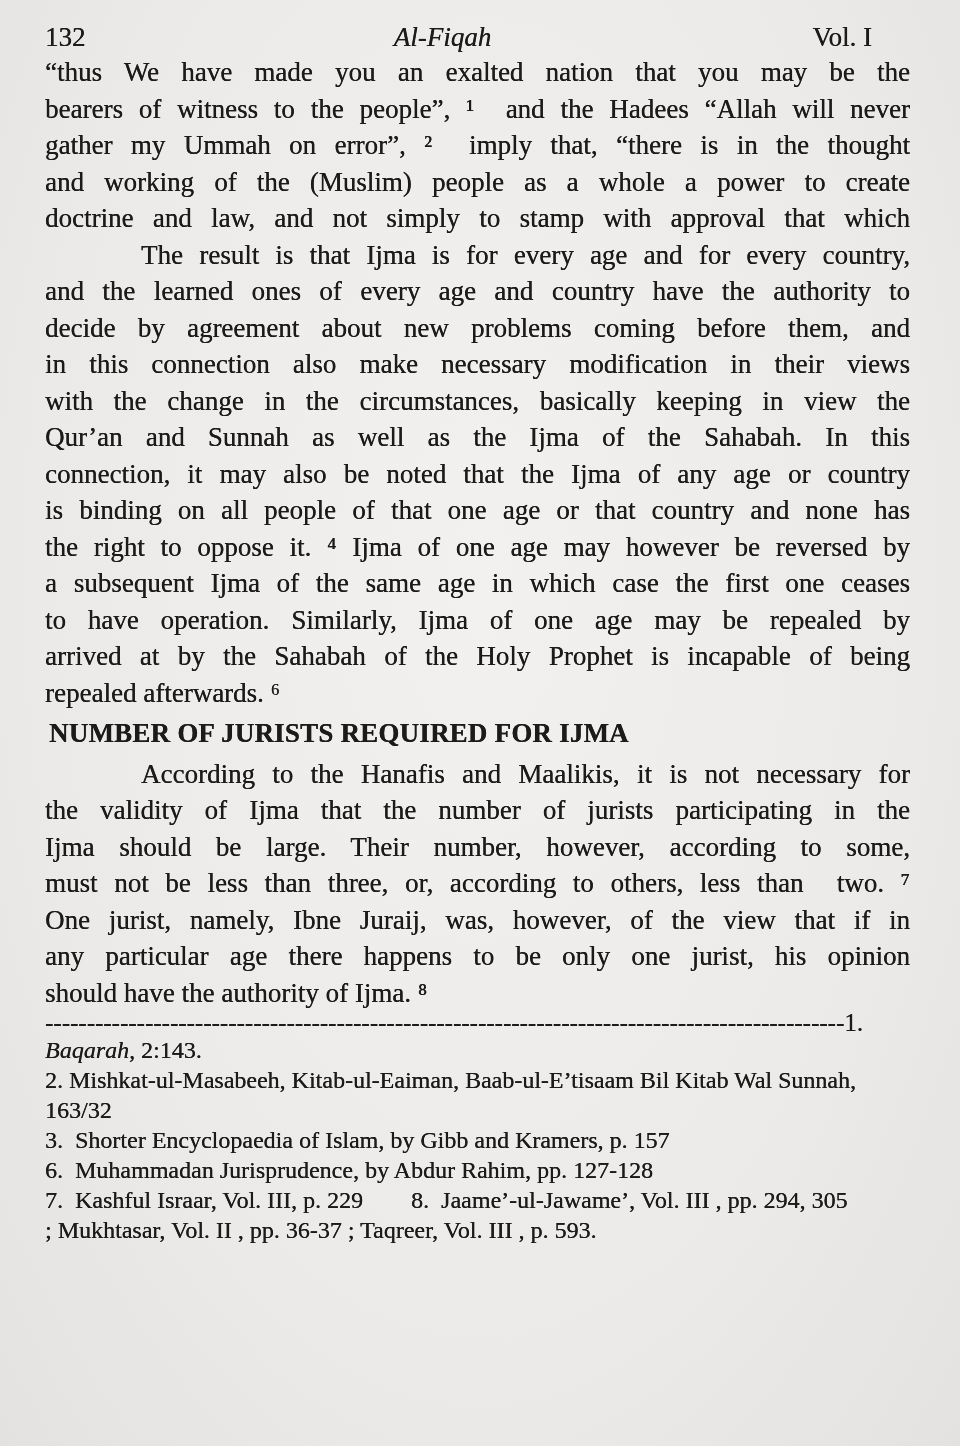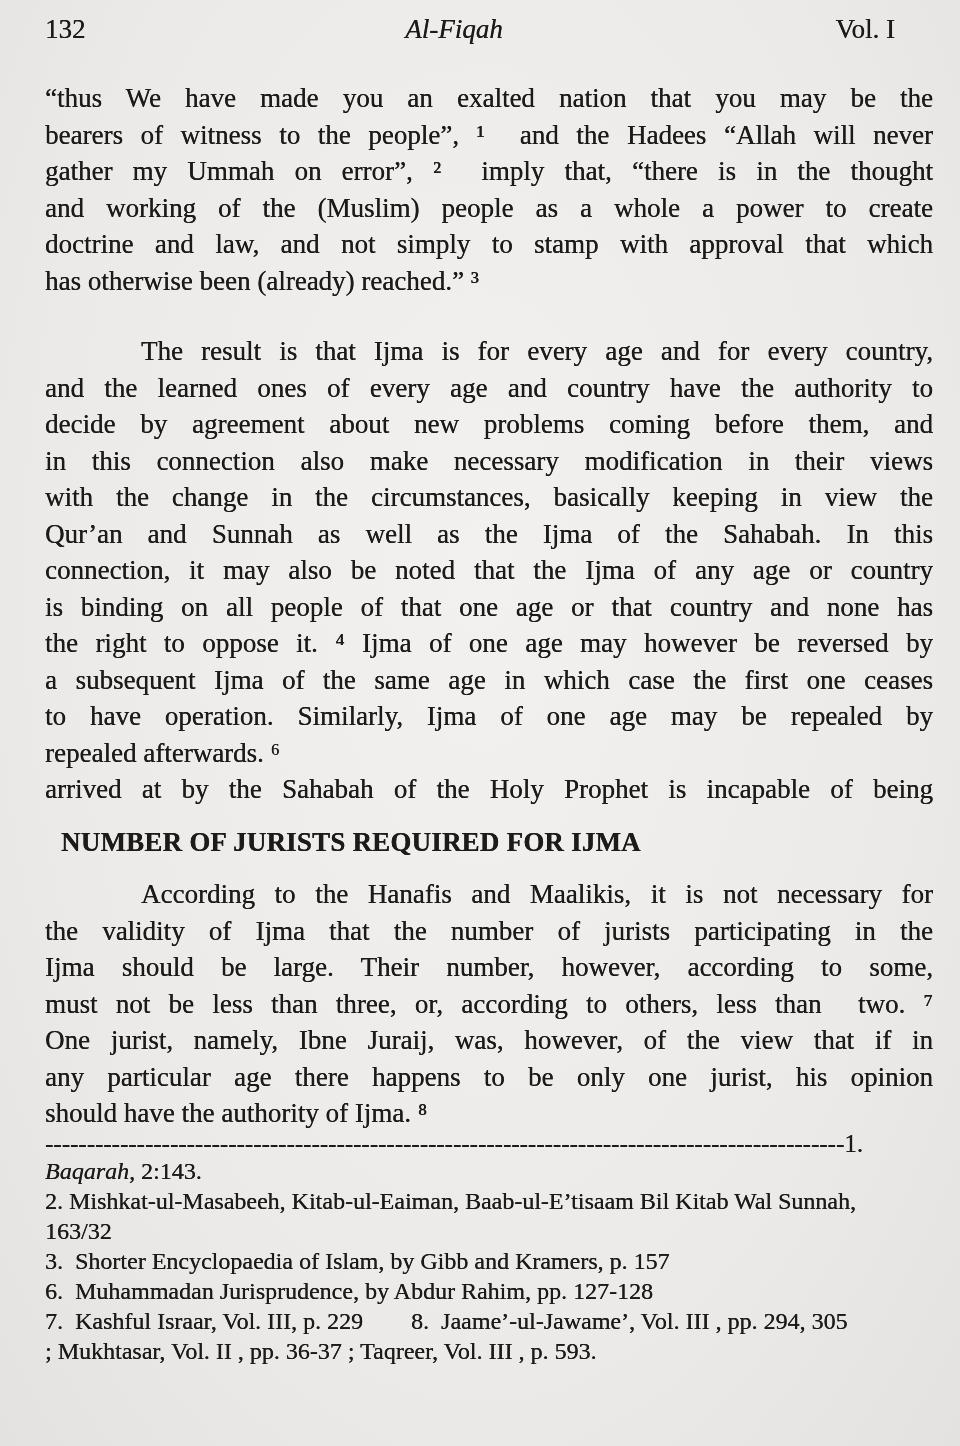"132" .page { padding: 12px 27px 0 45px -> 12px 50px 0 45px }
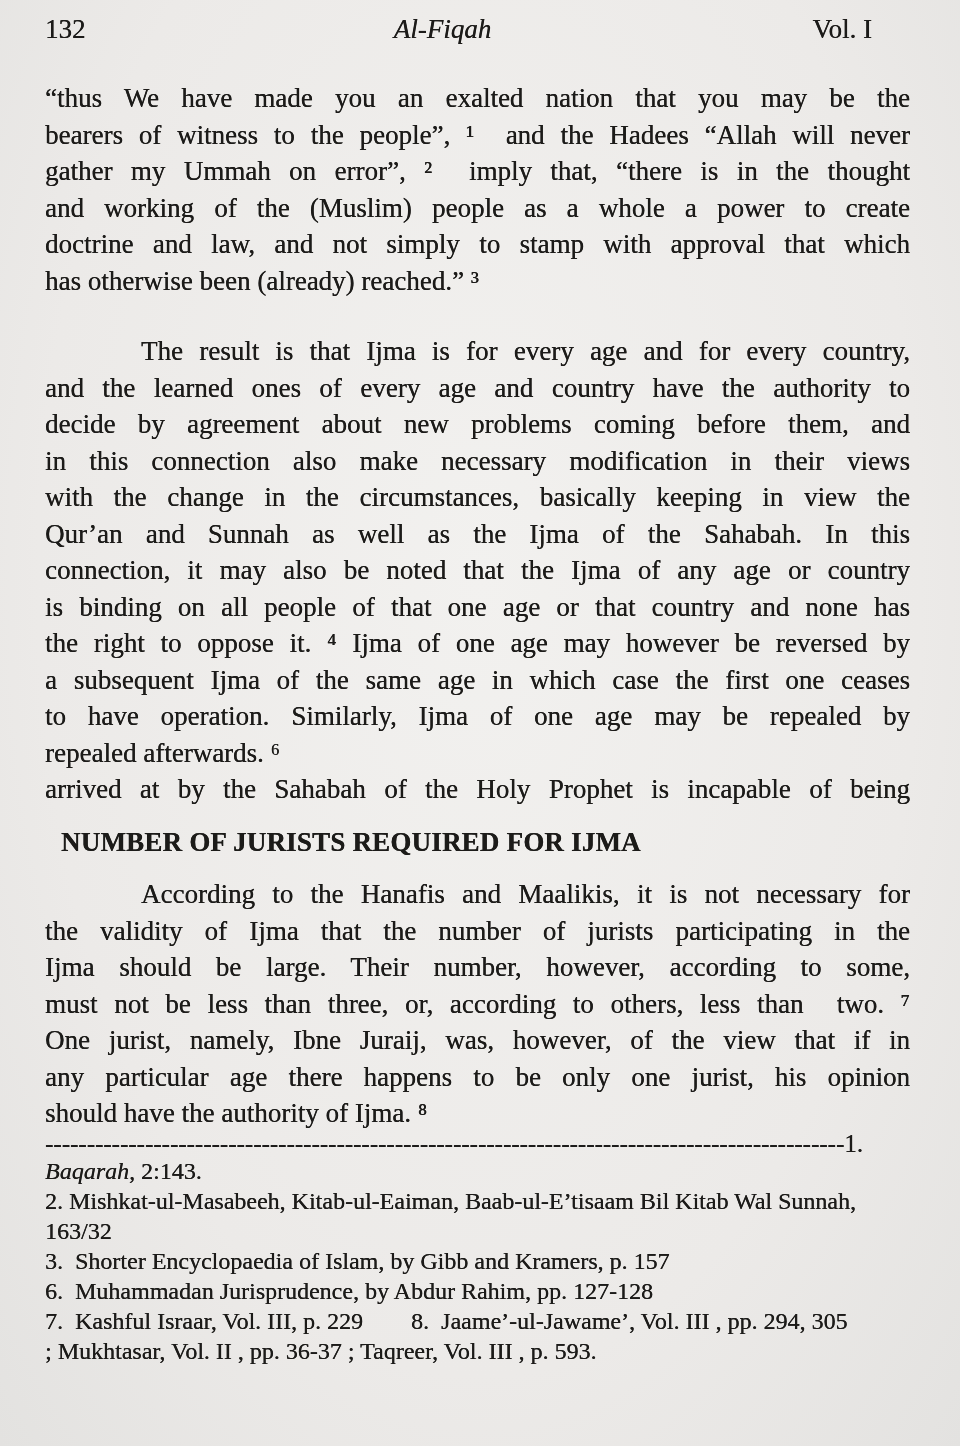"Vol. I" .hdr .vol { margin-top: none -> 8px }
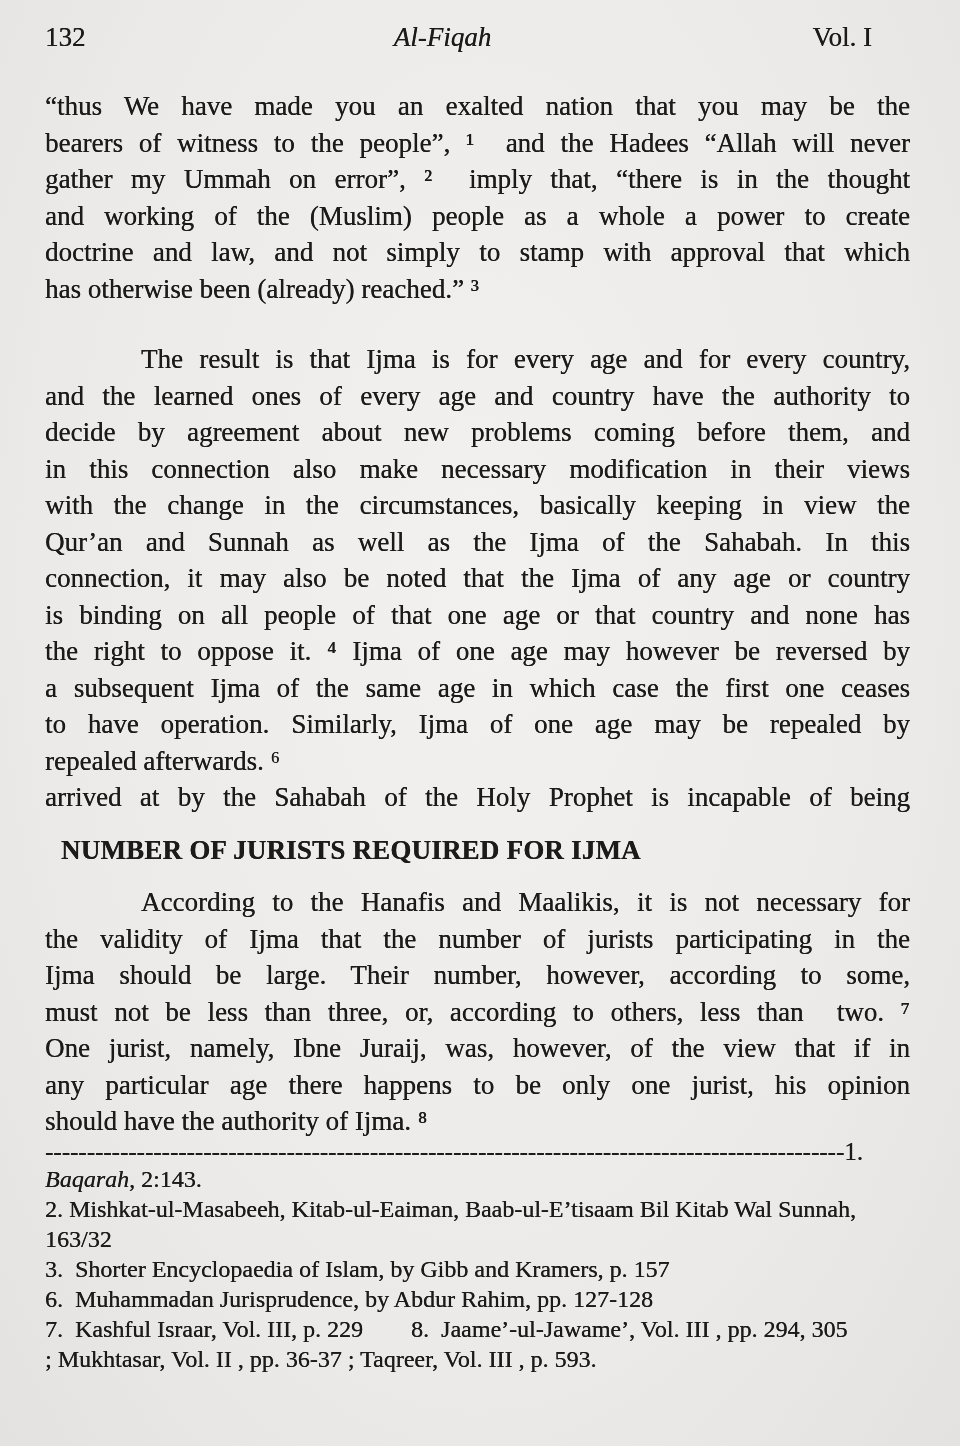"“thus We have made you" .para.gap { margin-top: 34px -> none }
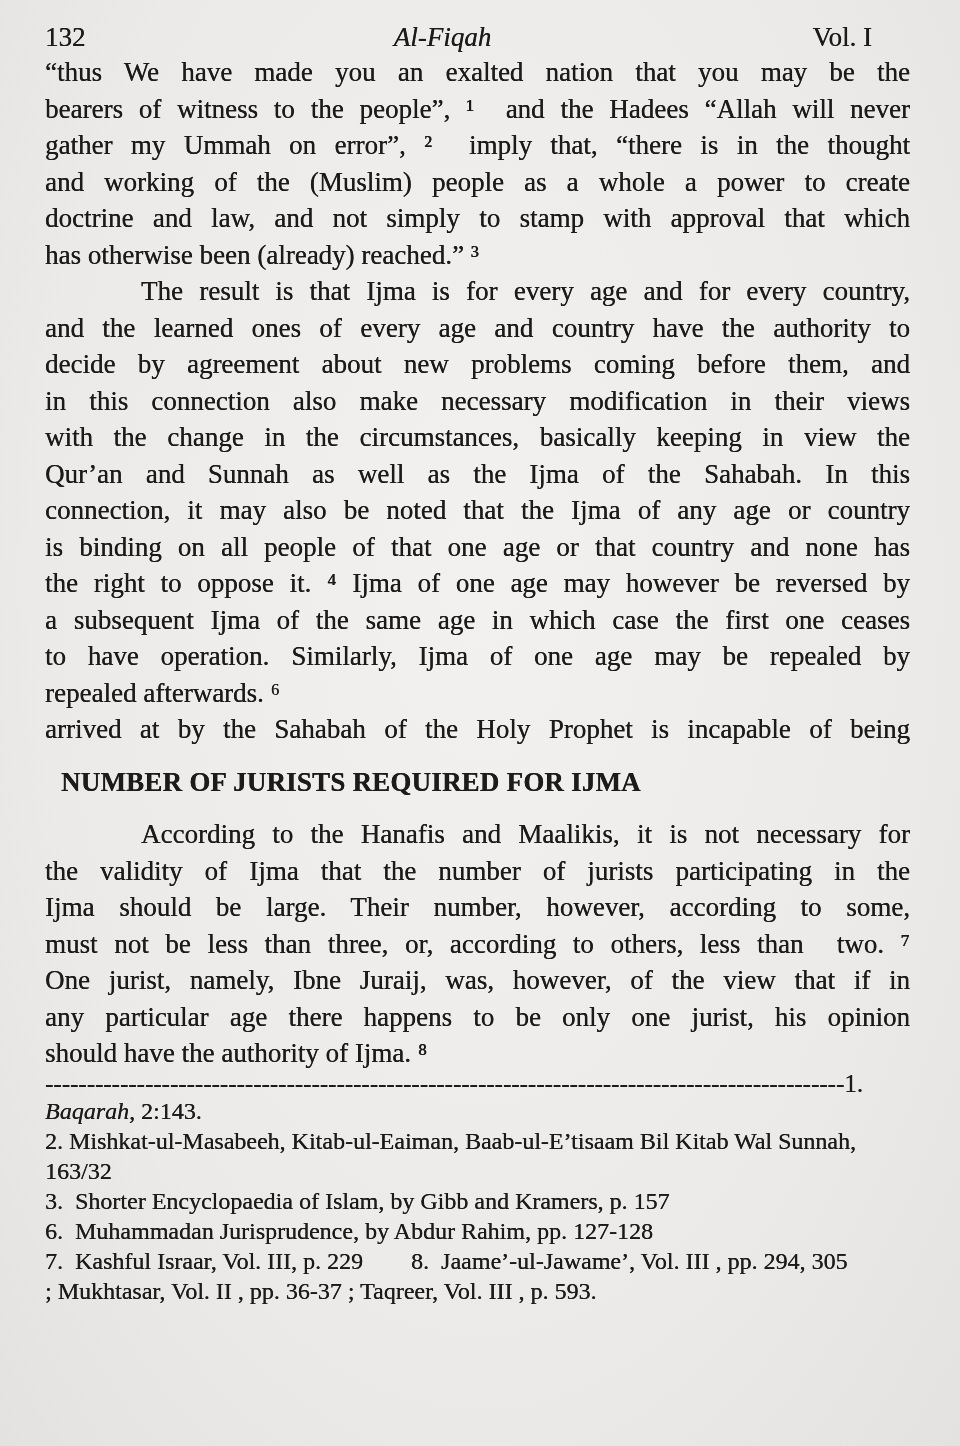"has otherwise been (already) reached.”" div.ln { html: <div>has otherwise been (already) reached.” ³</div> -> none }
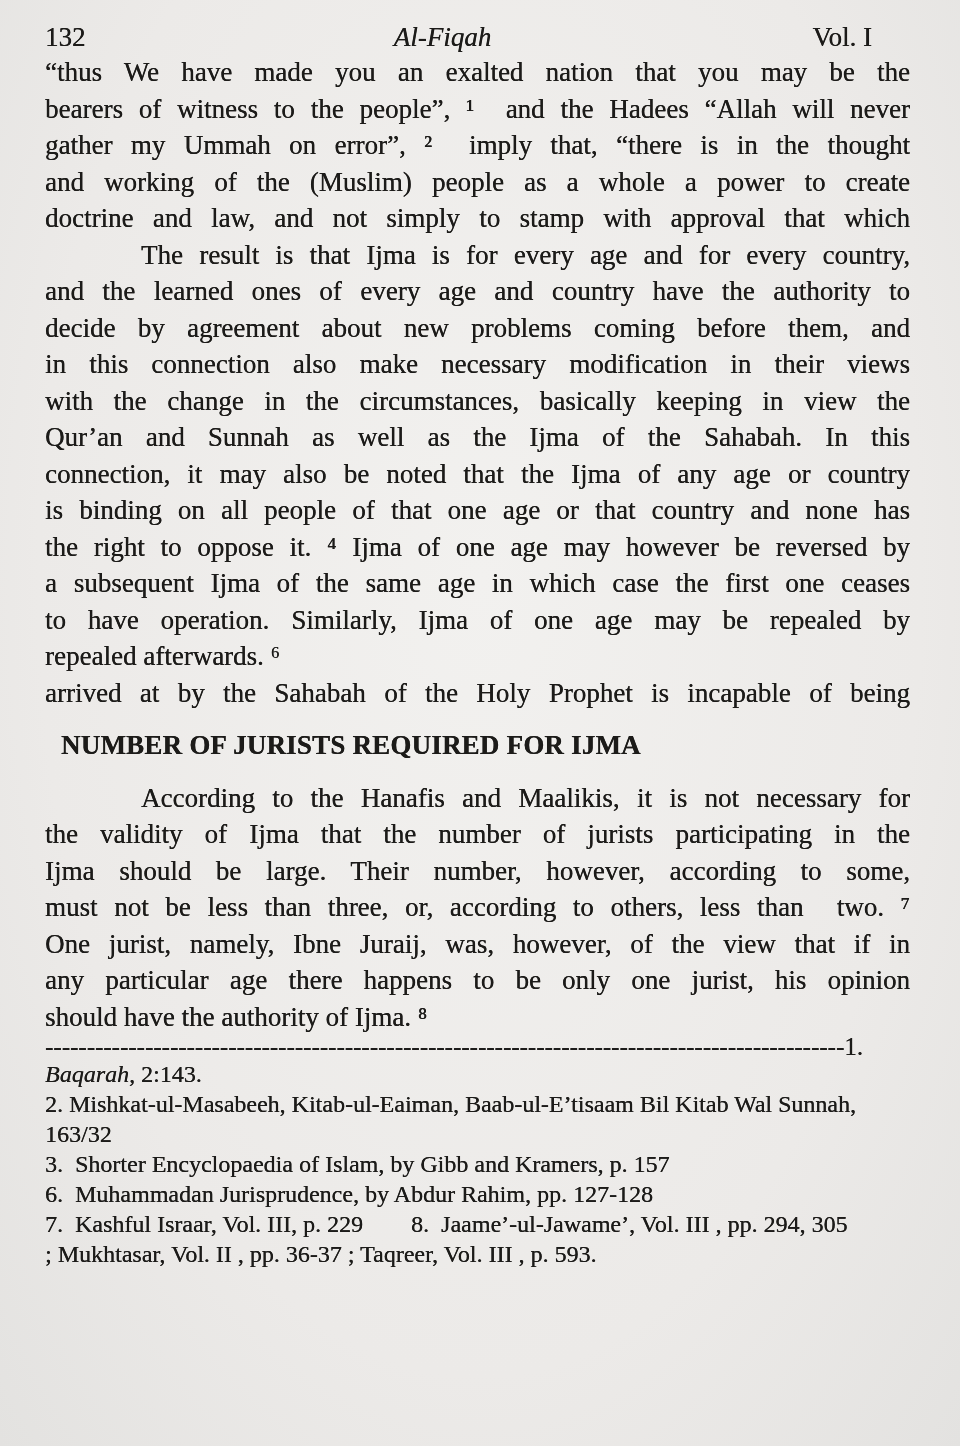"repealed afterwards. ⁶" div.ln { order: before "arrived at by the Sahabah" -> after "arrived at by the Sahabah" }
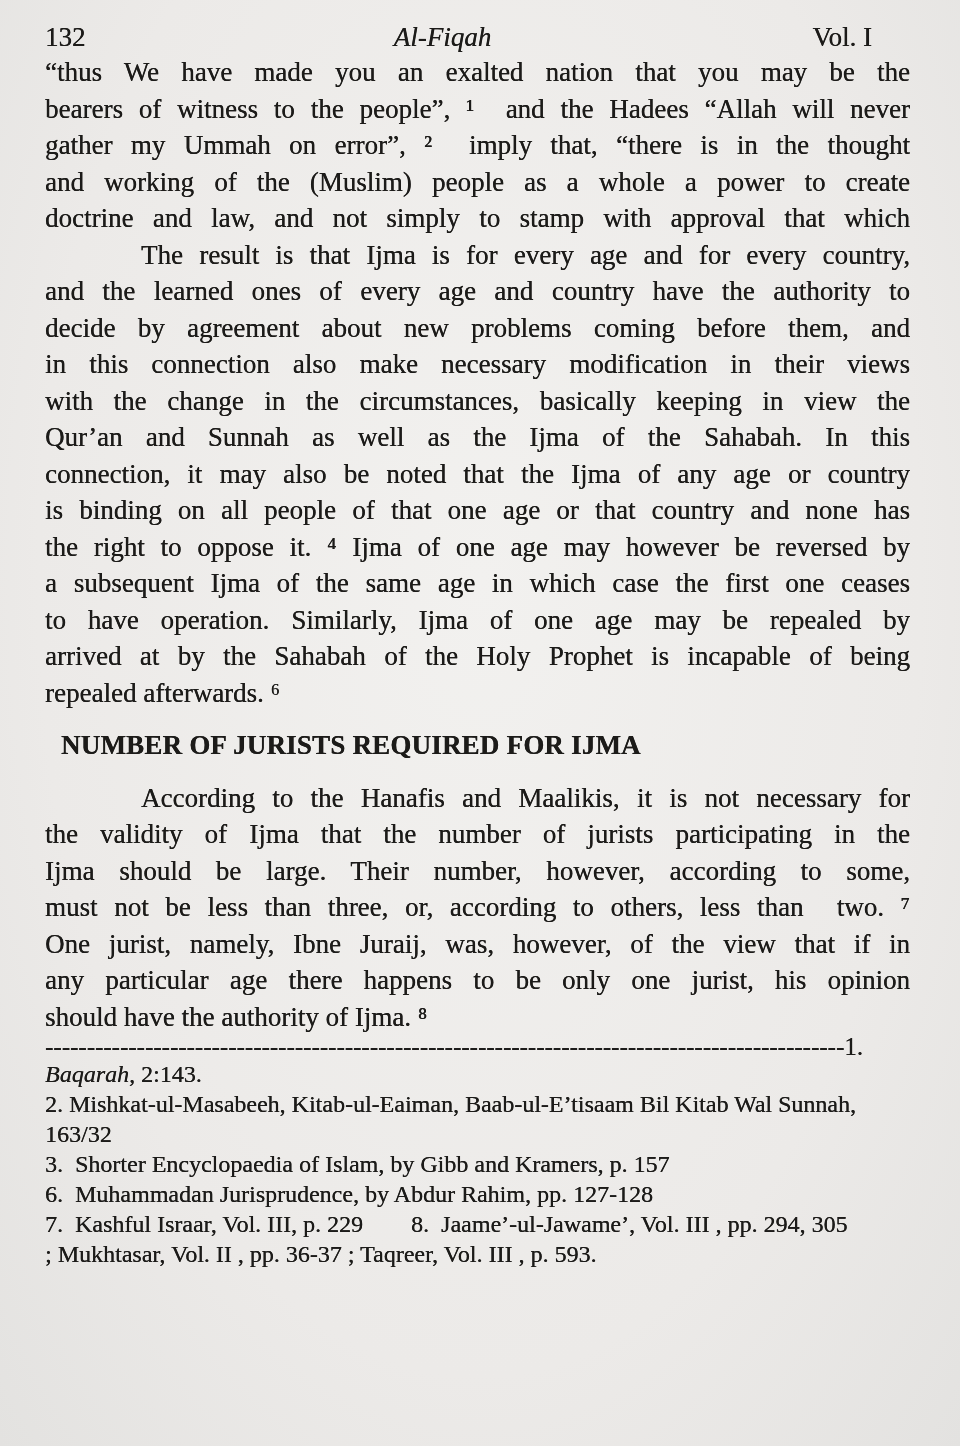"NUMBER OF JURISTS REQUIRED FOR" h2.heading { margin: 16px -> 4px }
